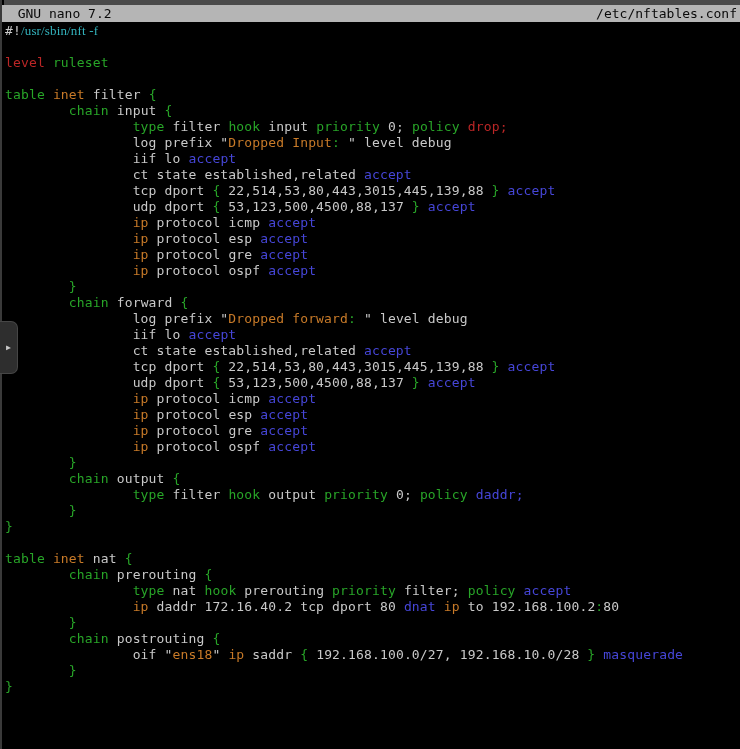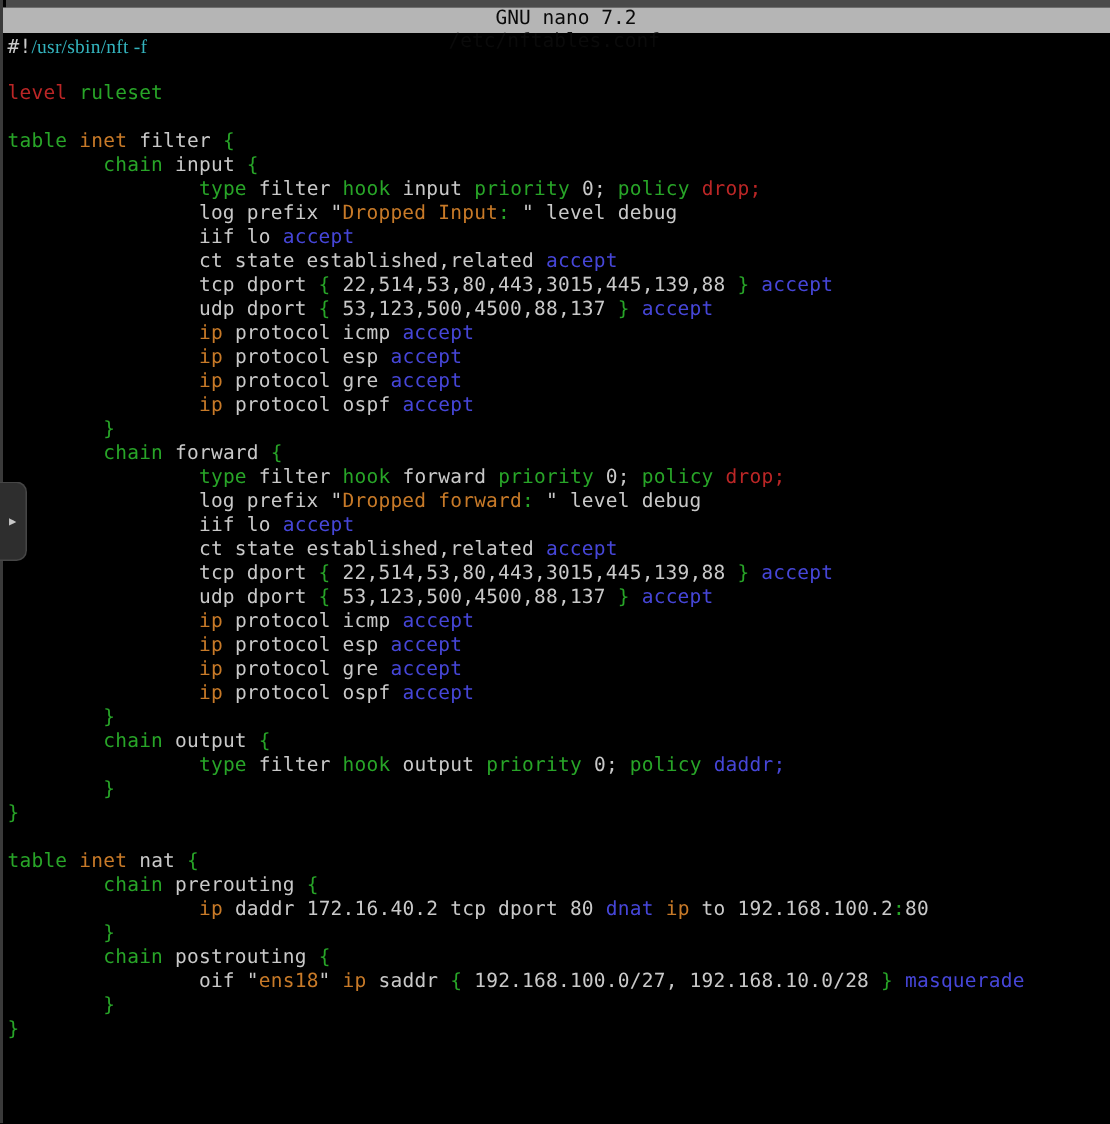"GNU nano 7.2" .titlebar { flex-direction: column -> none }
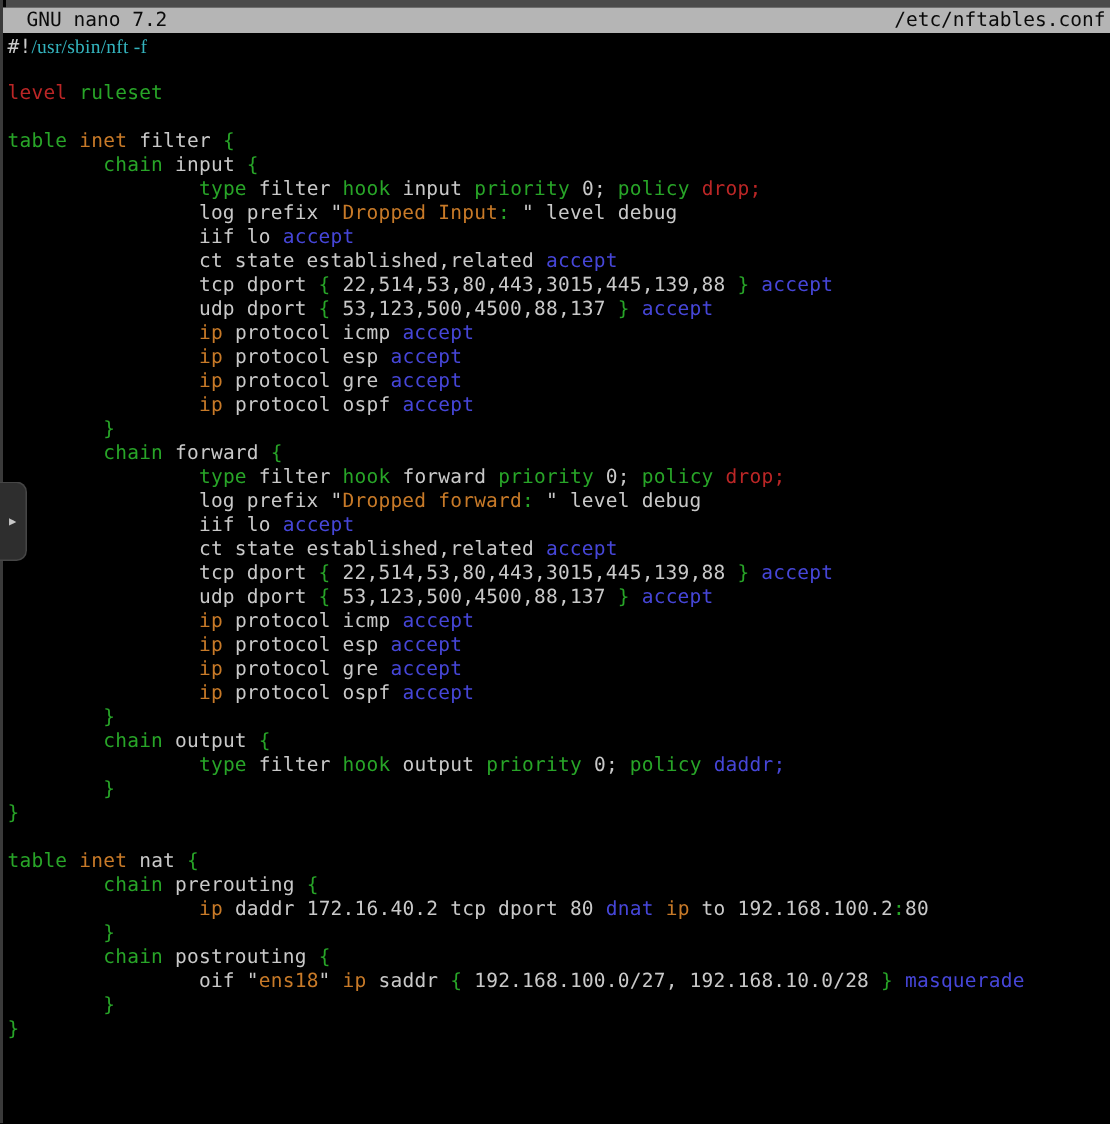"type filter hook forward priority" div.line { html: <div><span> </span><span>type</span><span> filter </span><span>hook</span><span> forward </span><span>priority</span><span> 0; </span><span>policy</span><span> </span><span>drop;</span></div> -> none }
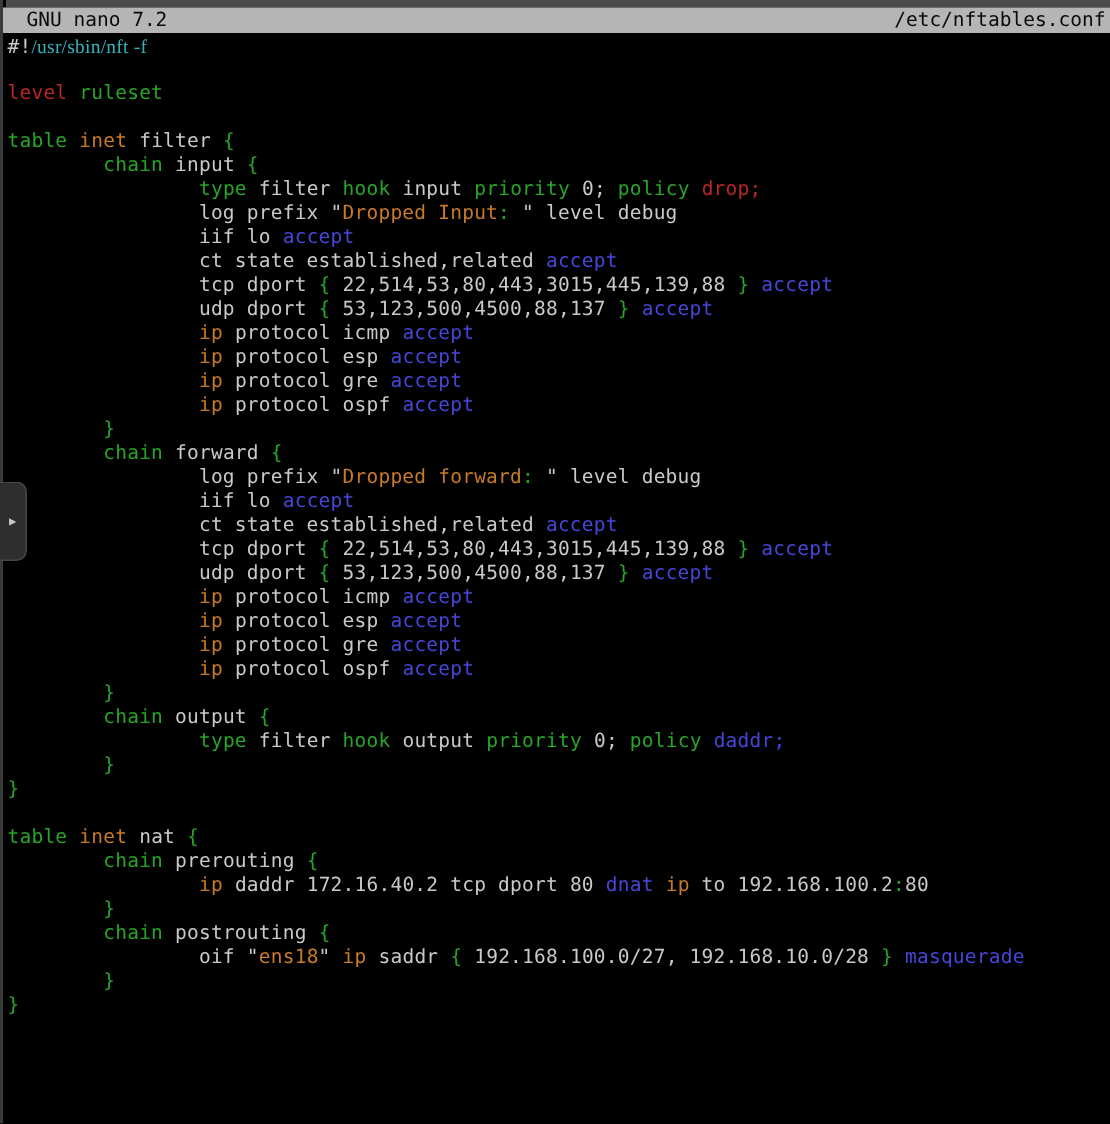"type nat hook prerouting priority" div.line { html: none -> <div><span> </span><span>type</span><span> nat </span><span>hook</span><span> prerouting </span><span>priority</span><span> filter; </span><span>policy</span><span> </span><span>accept</span></div> }
